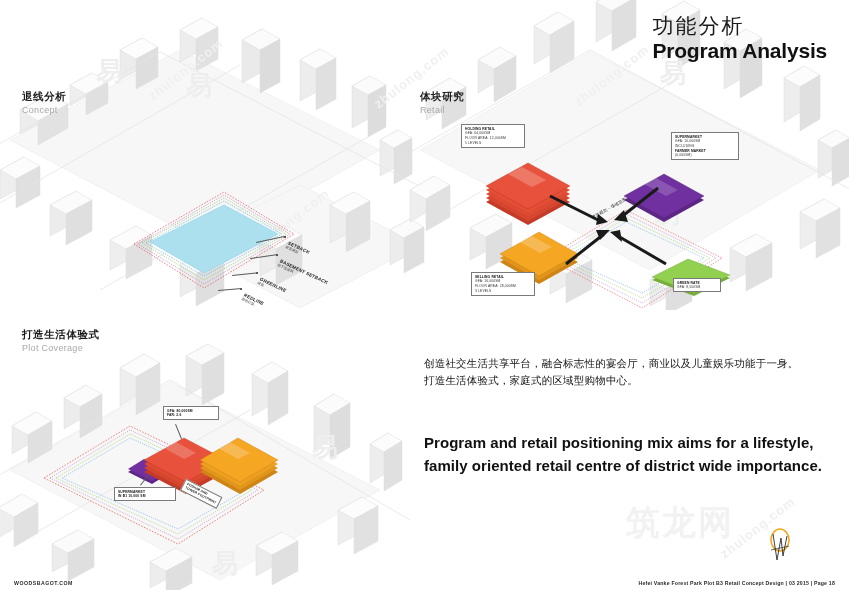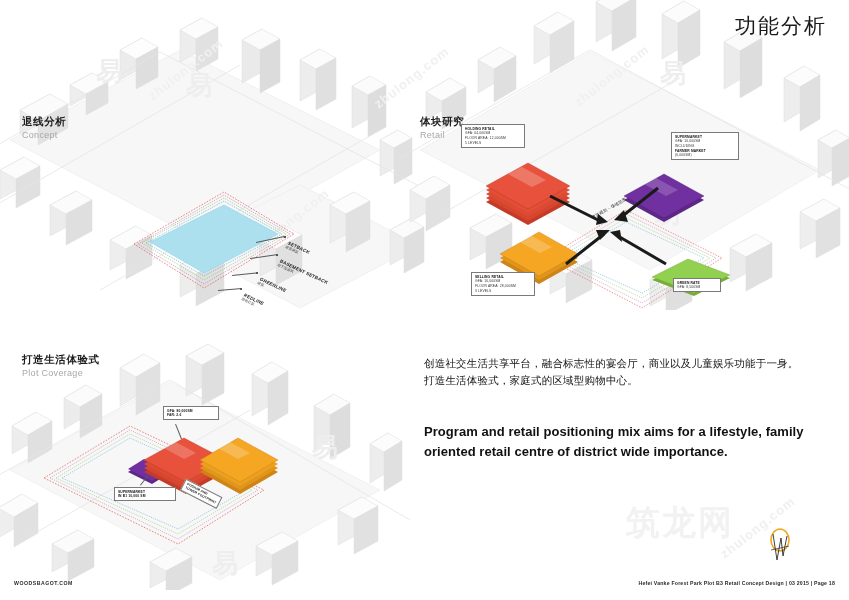"Program Analysis" div { html: none -> <div>Program Analysis</div> }
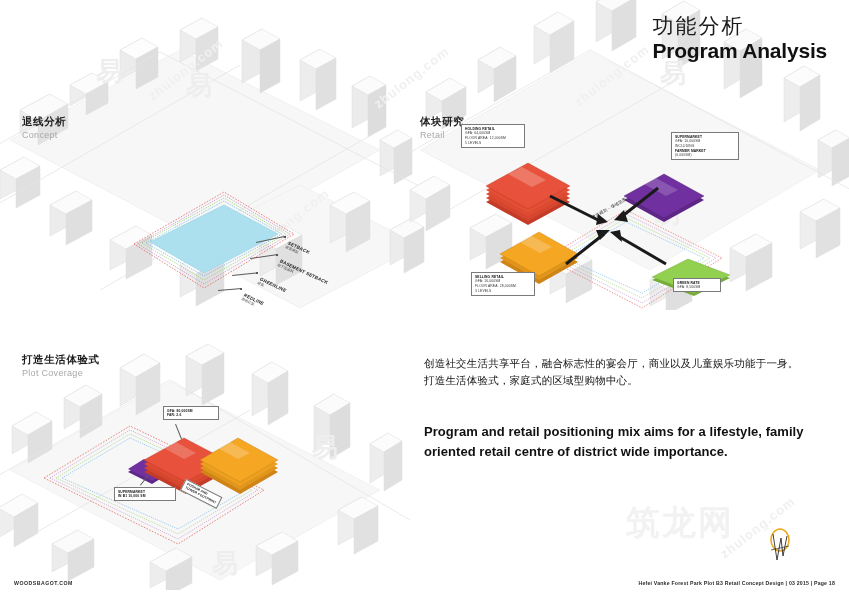"退线分析" .section-head { margin-top: 25px -> none }
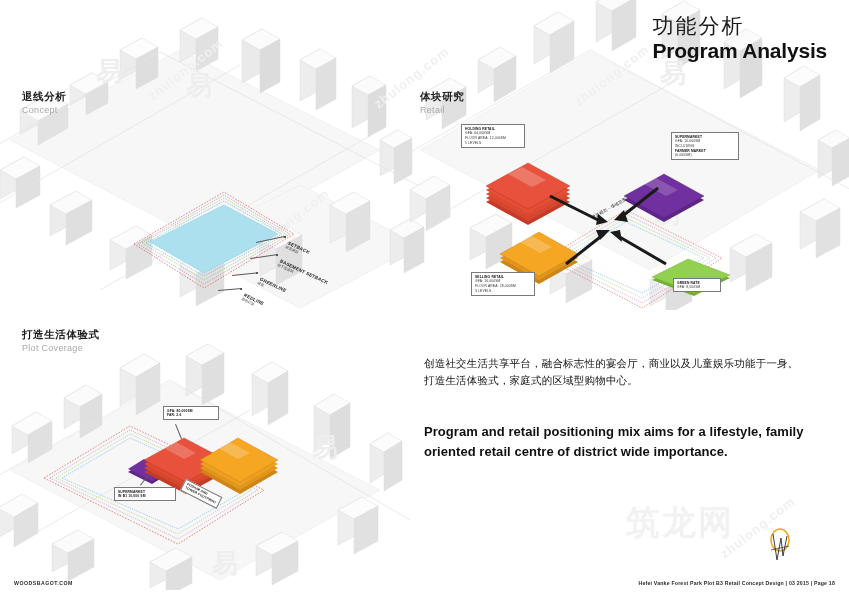"Program and retail positioning mix" #body-en { font-size: 13px -> 15px; top: 422px -> 432px }
